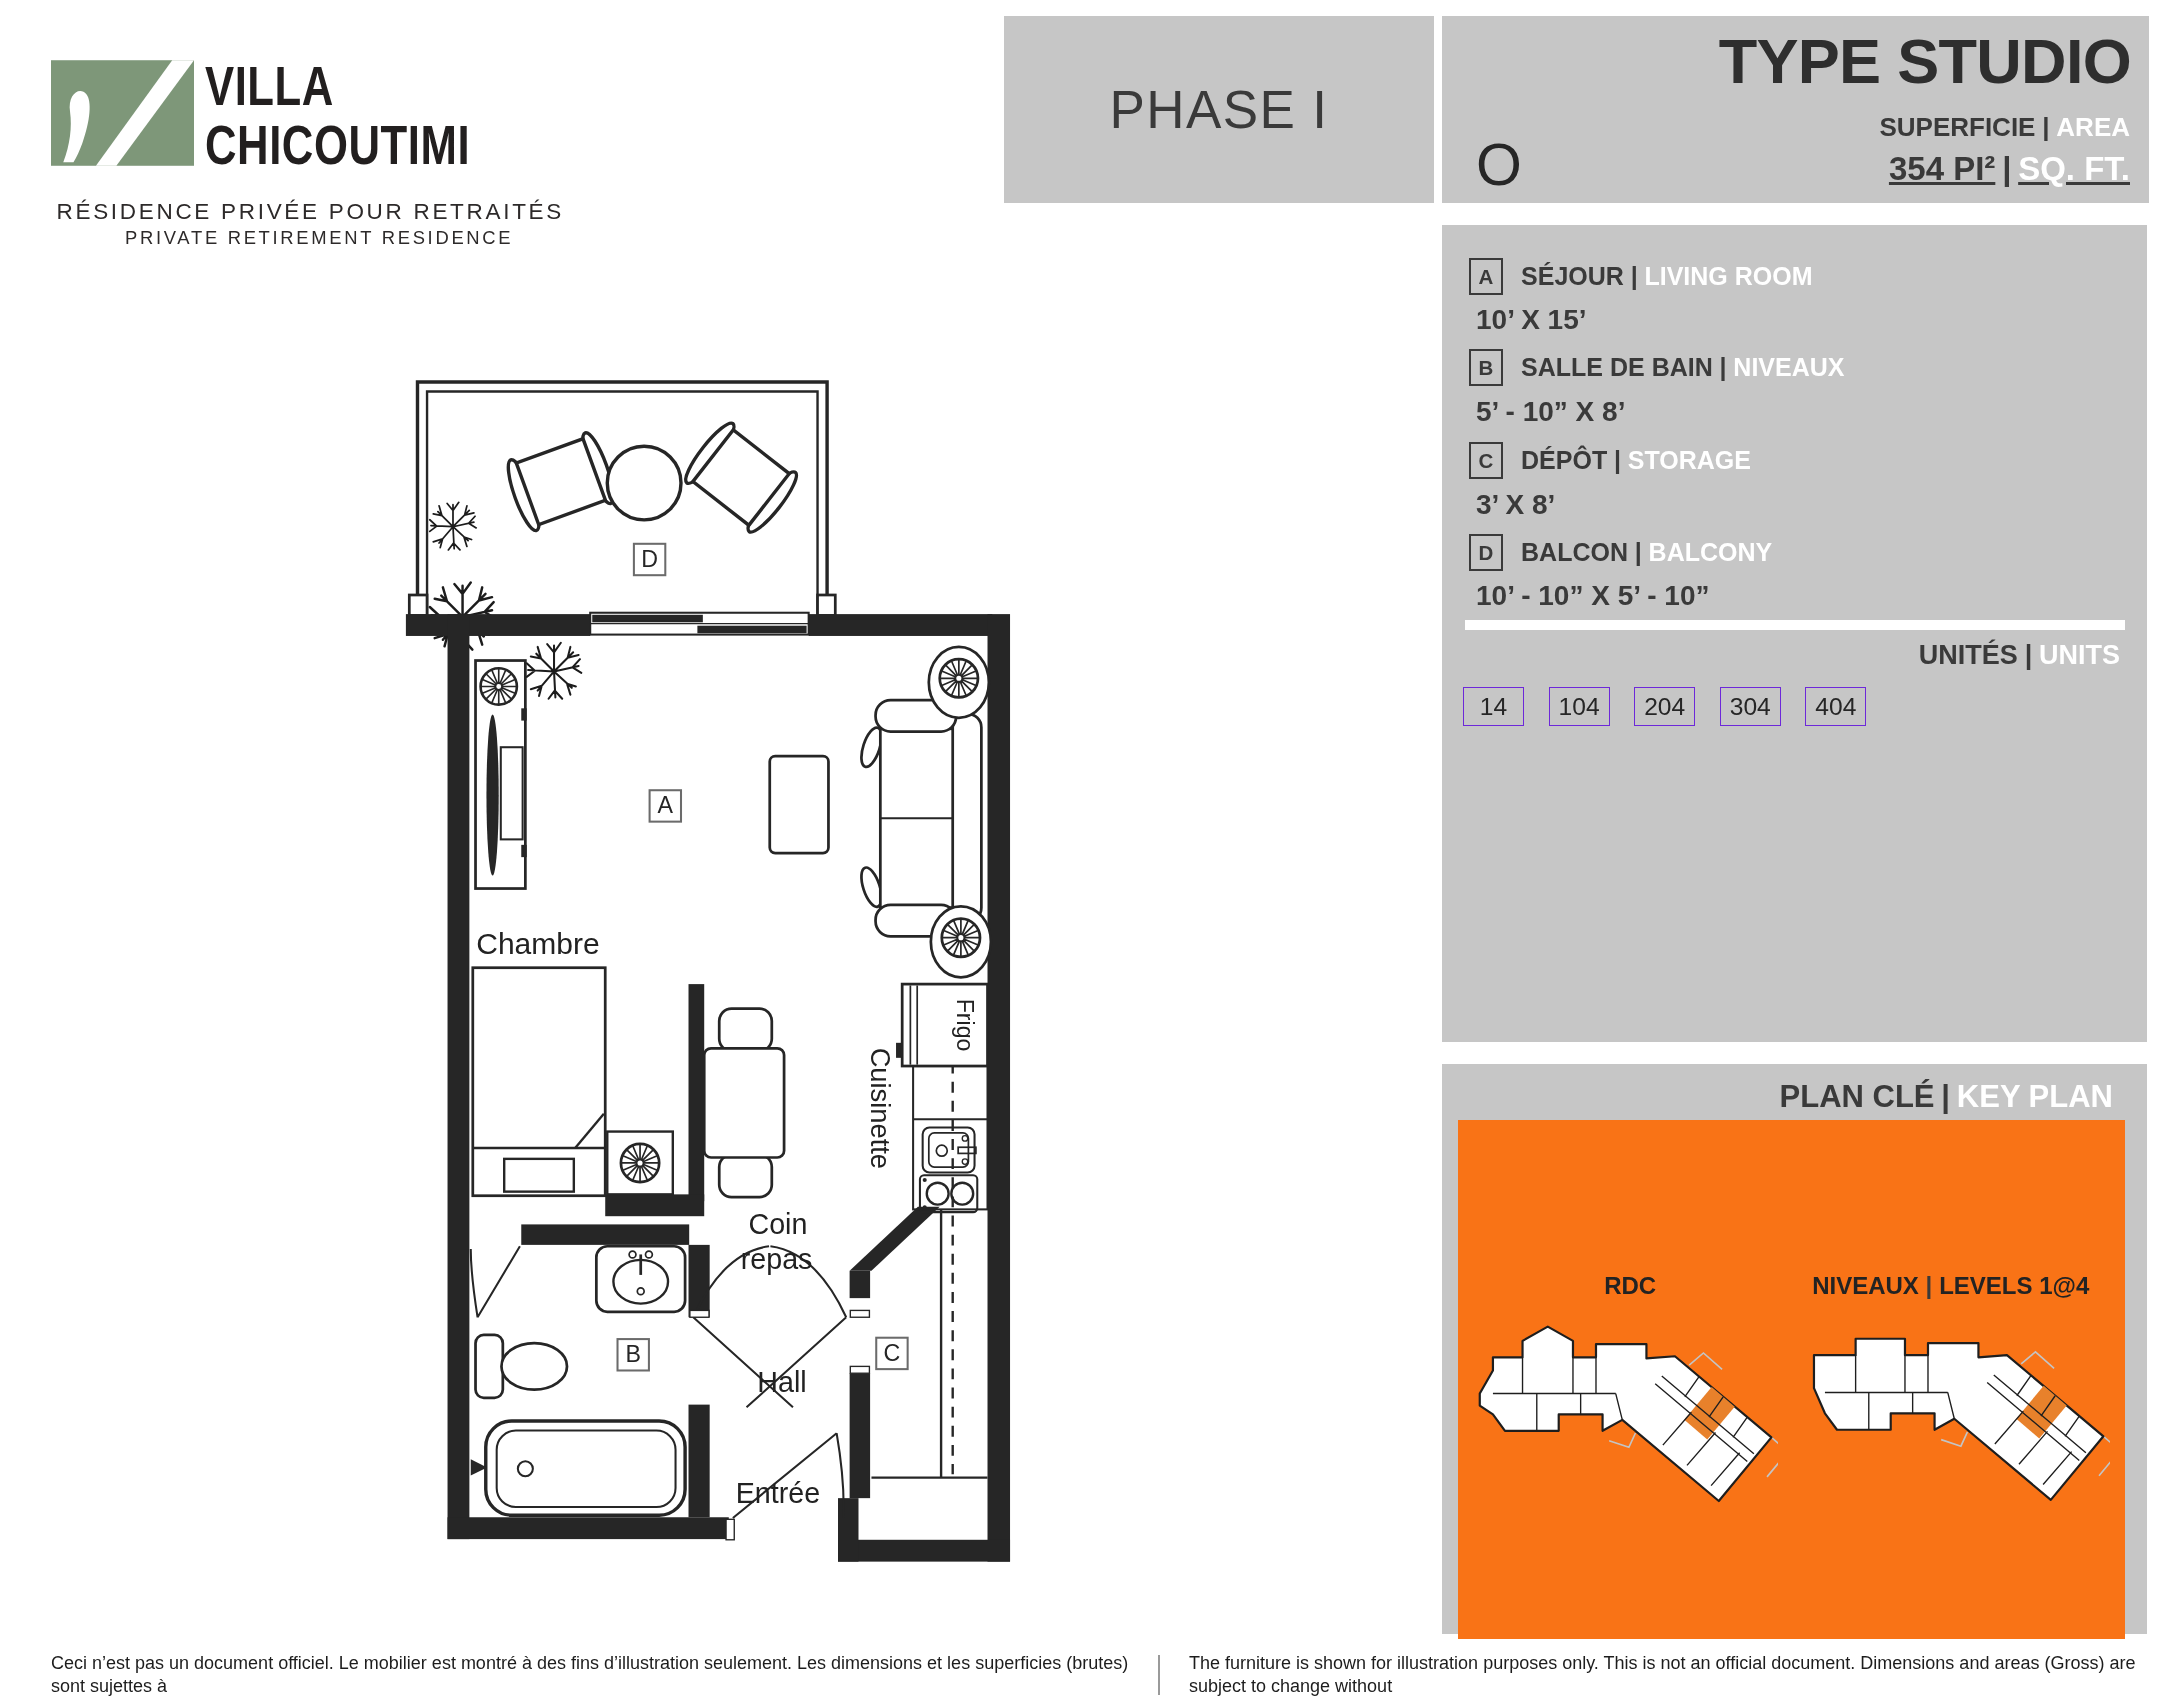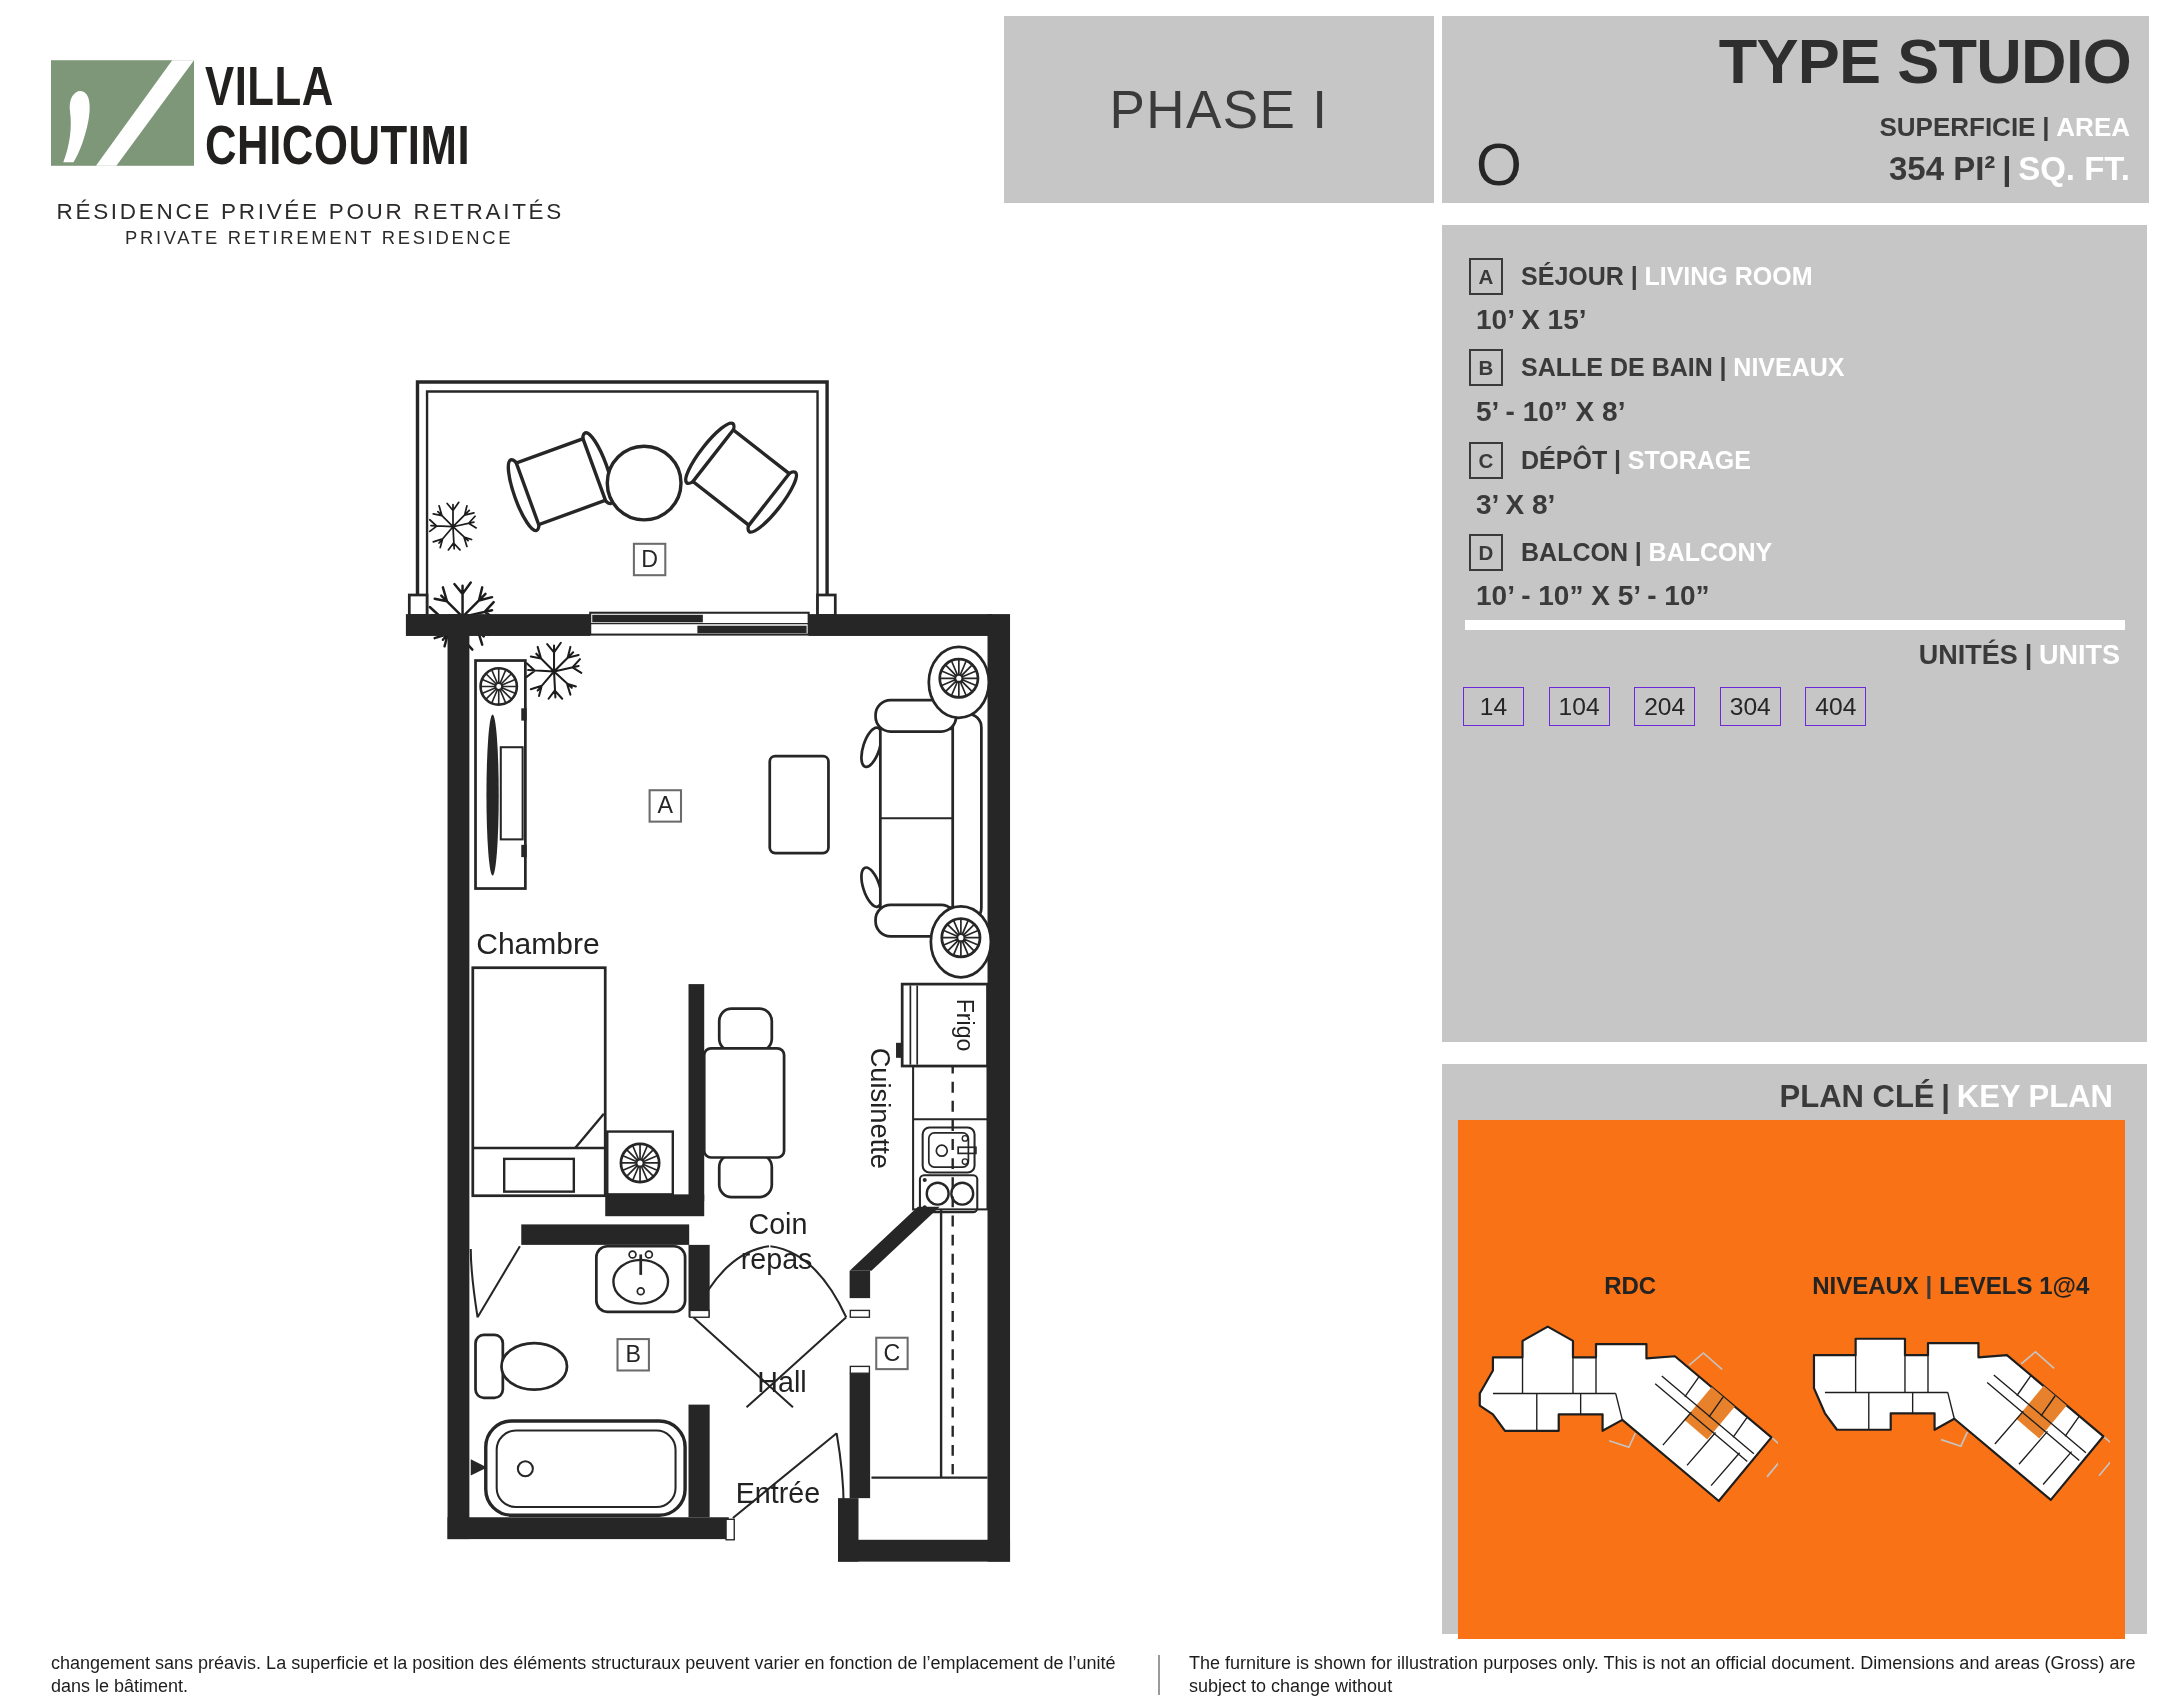"354 PI² | SQ. FT." .area-line { text-decoration: none -> underline }
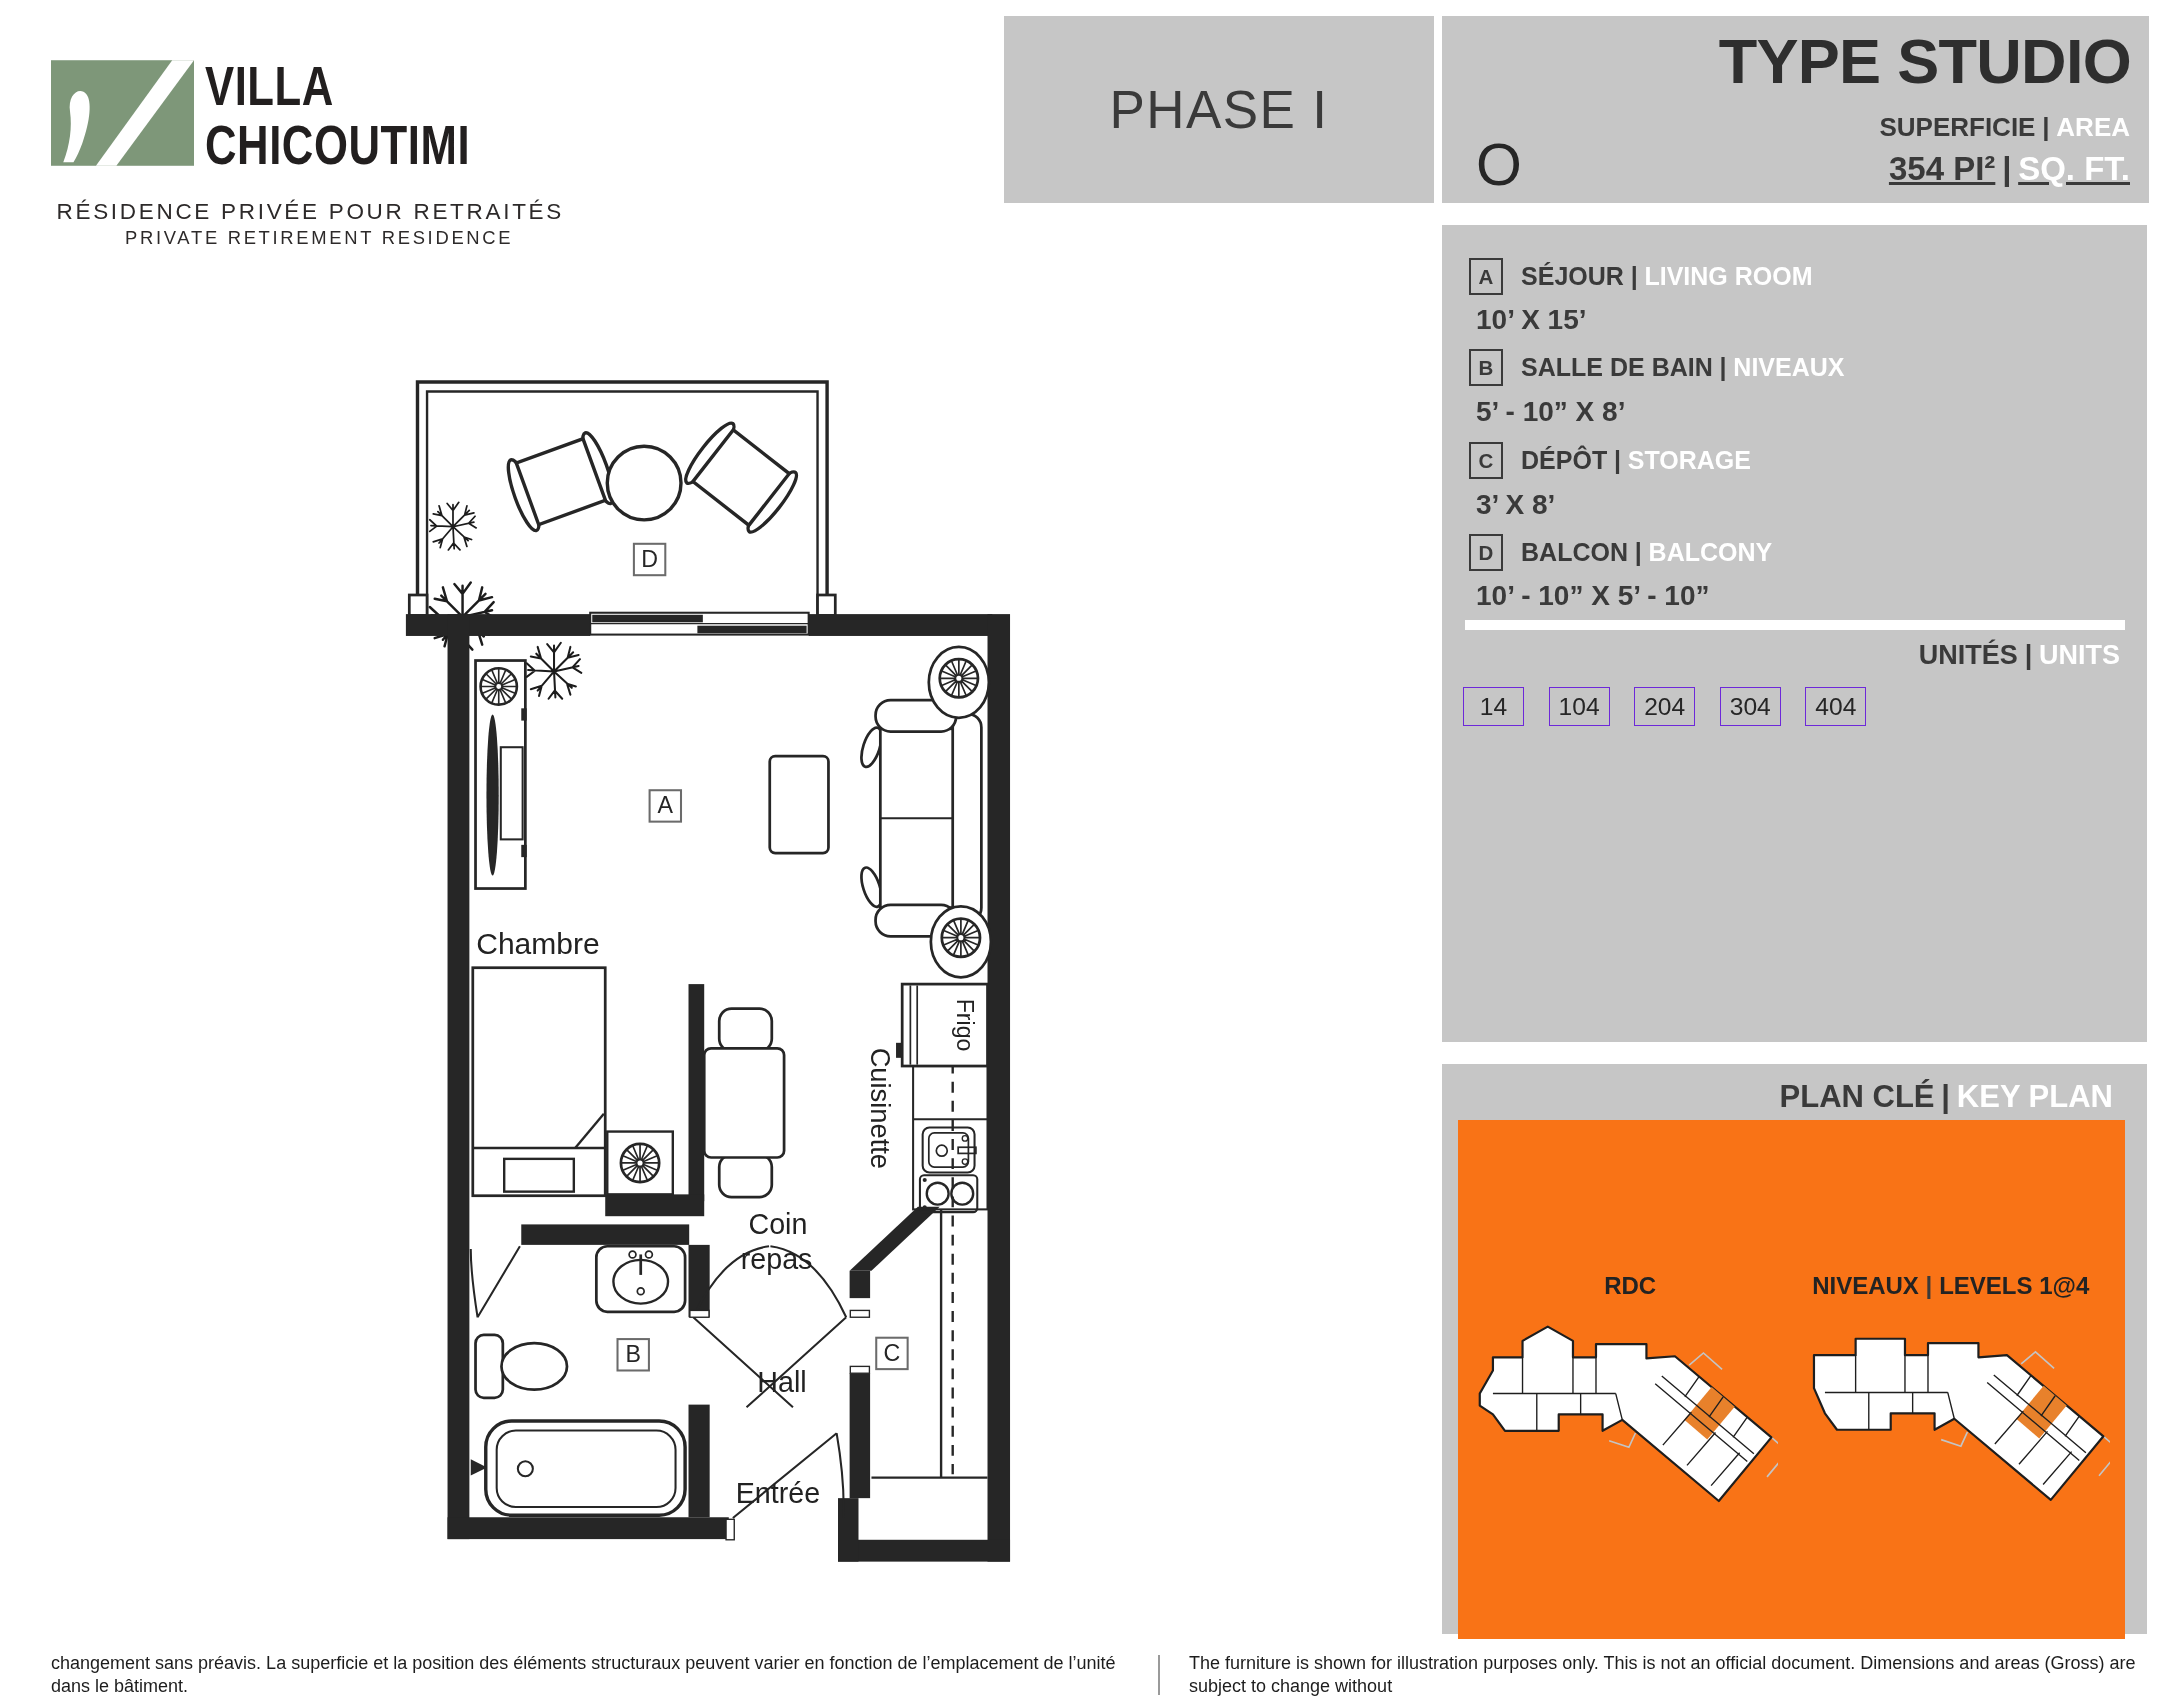"Ceci n’est pas un document" div { html: none -> <div>Ceci n’est pas un document officiel. Le mobilier est montré à des fins d’illustration seulement. Les dimensions et les superficies (brutes) sont sujettes à</div> }
